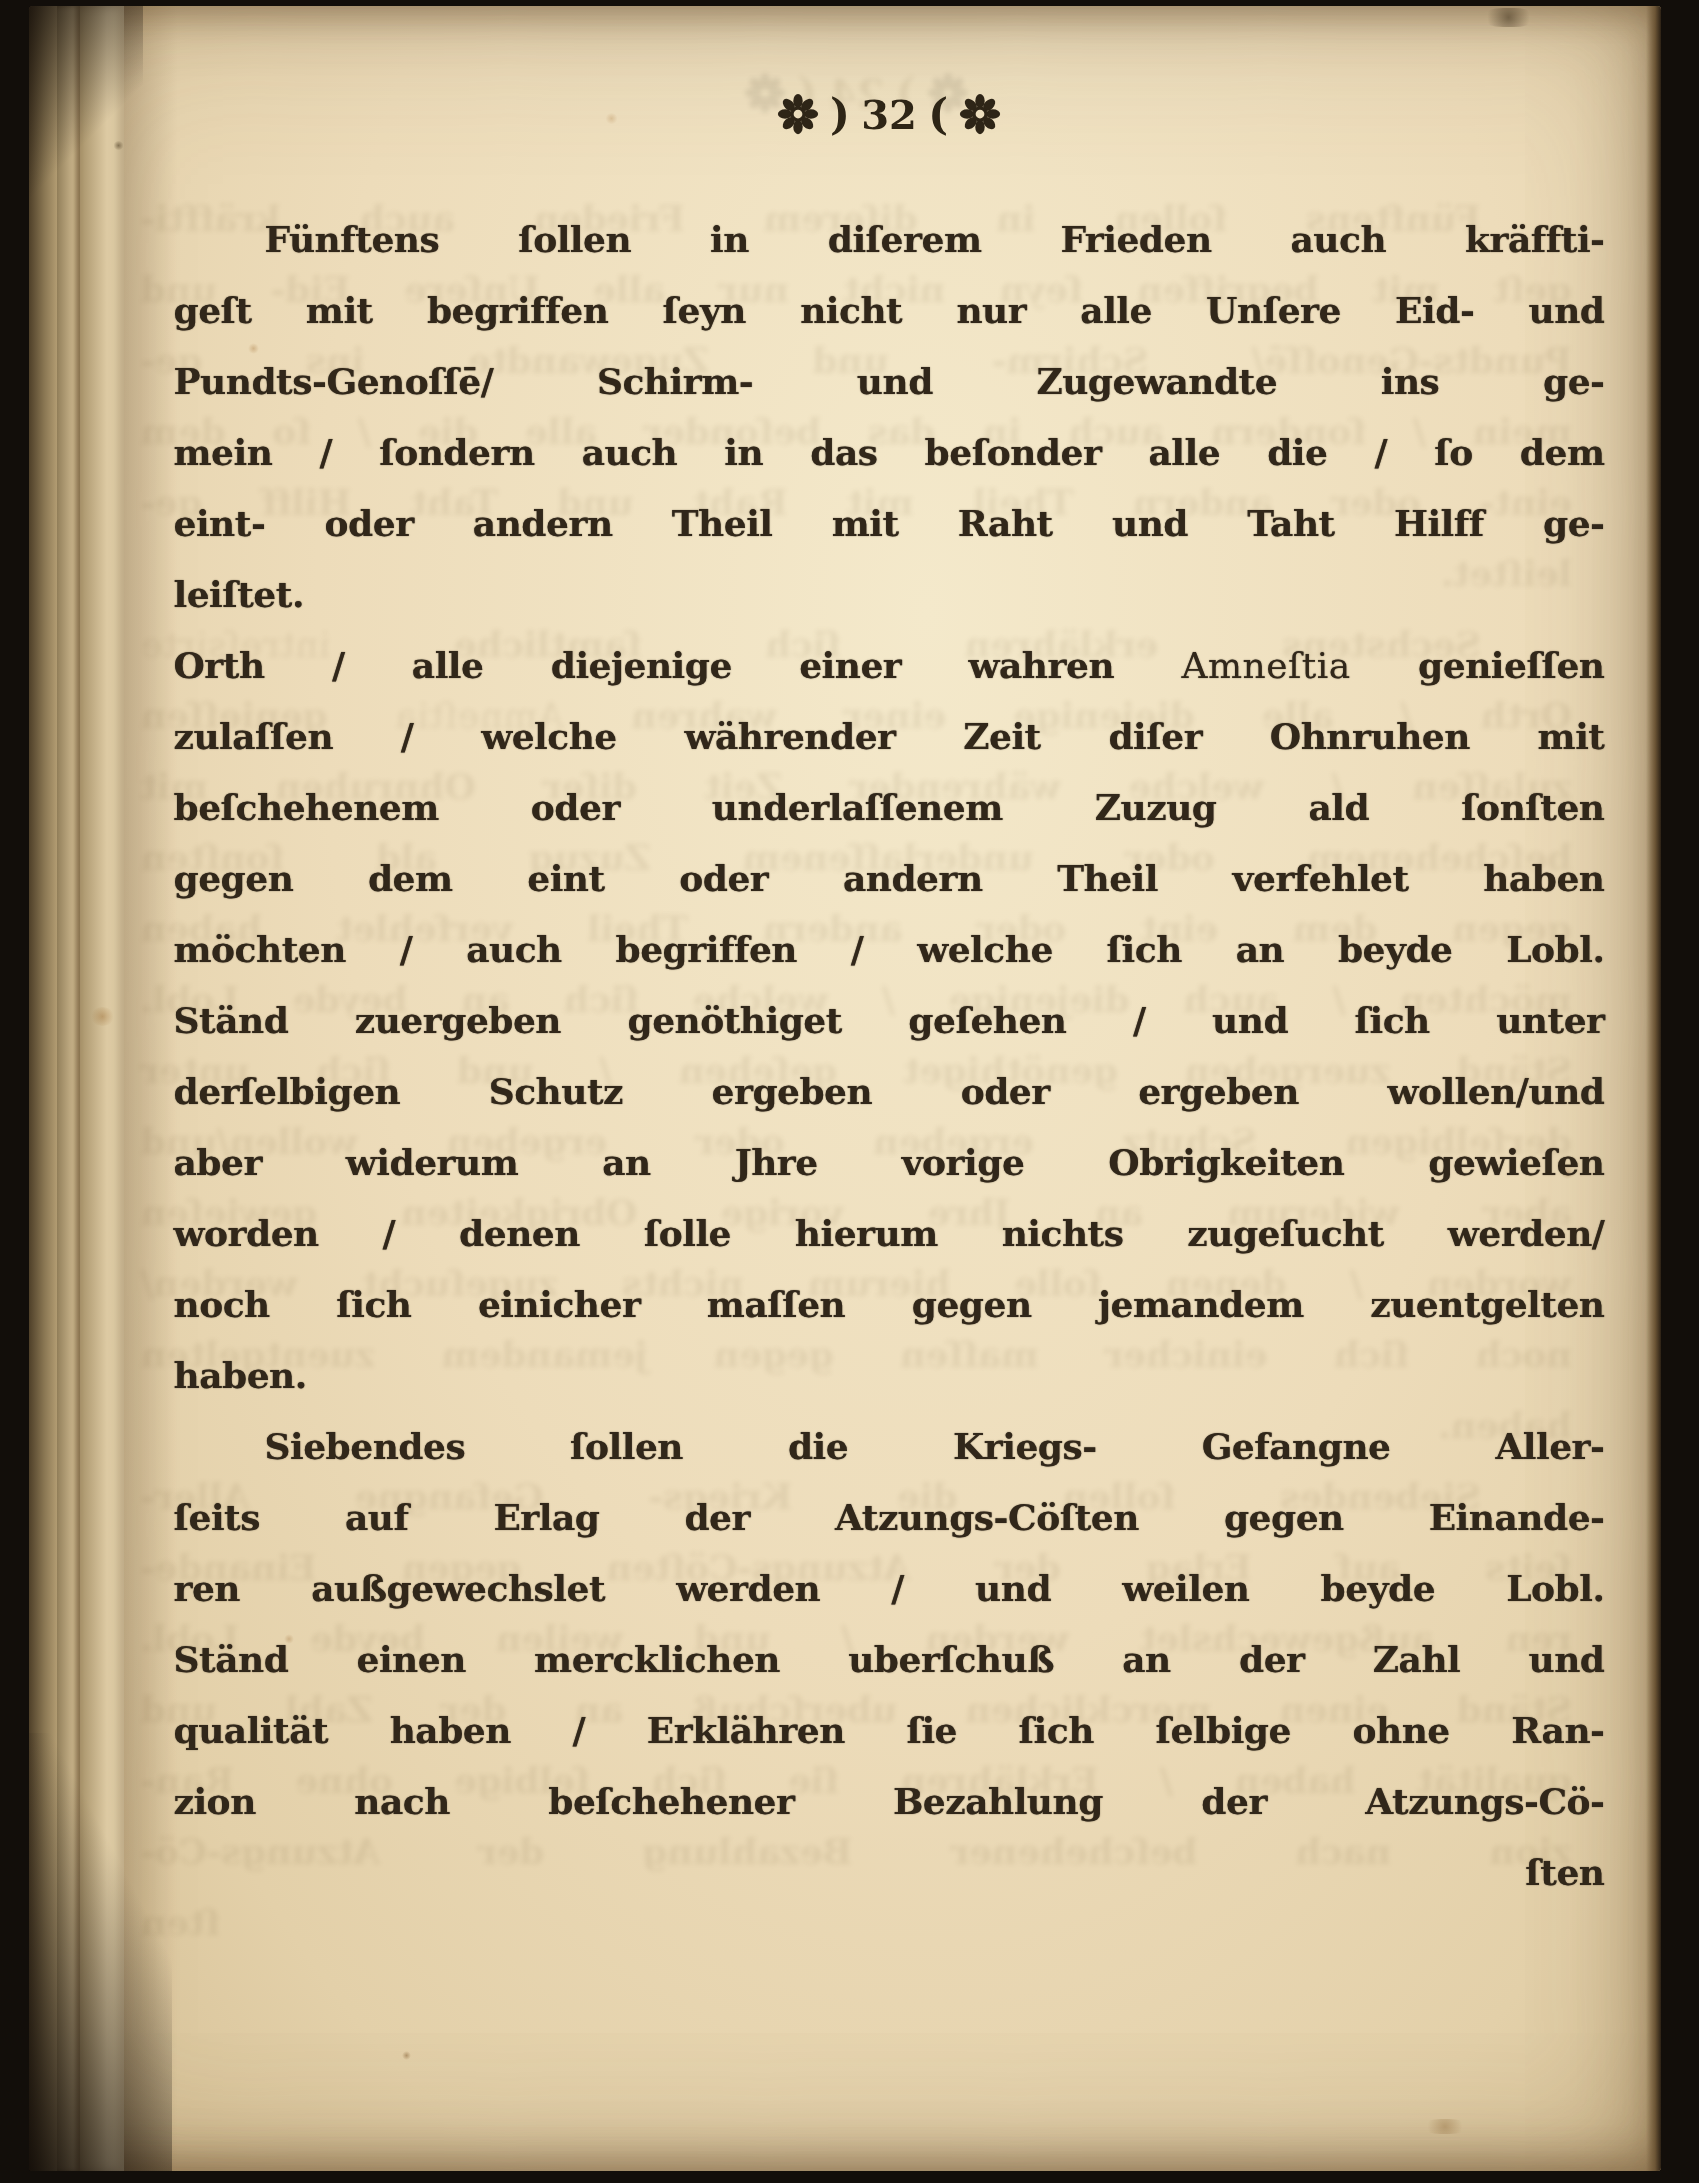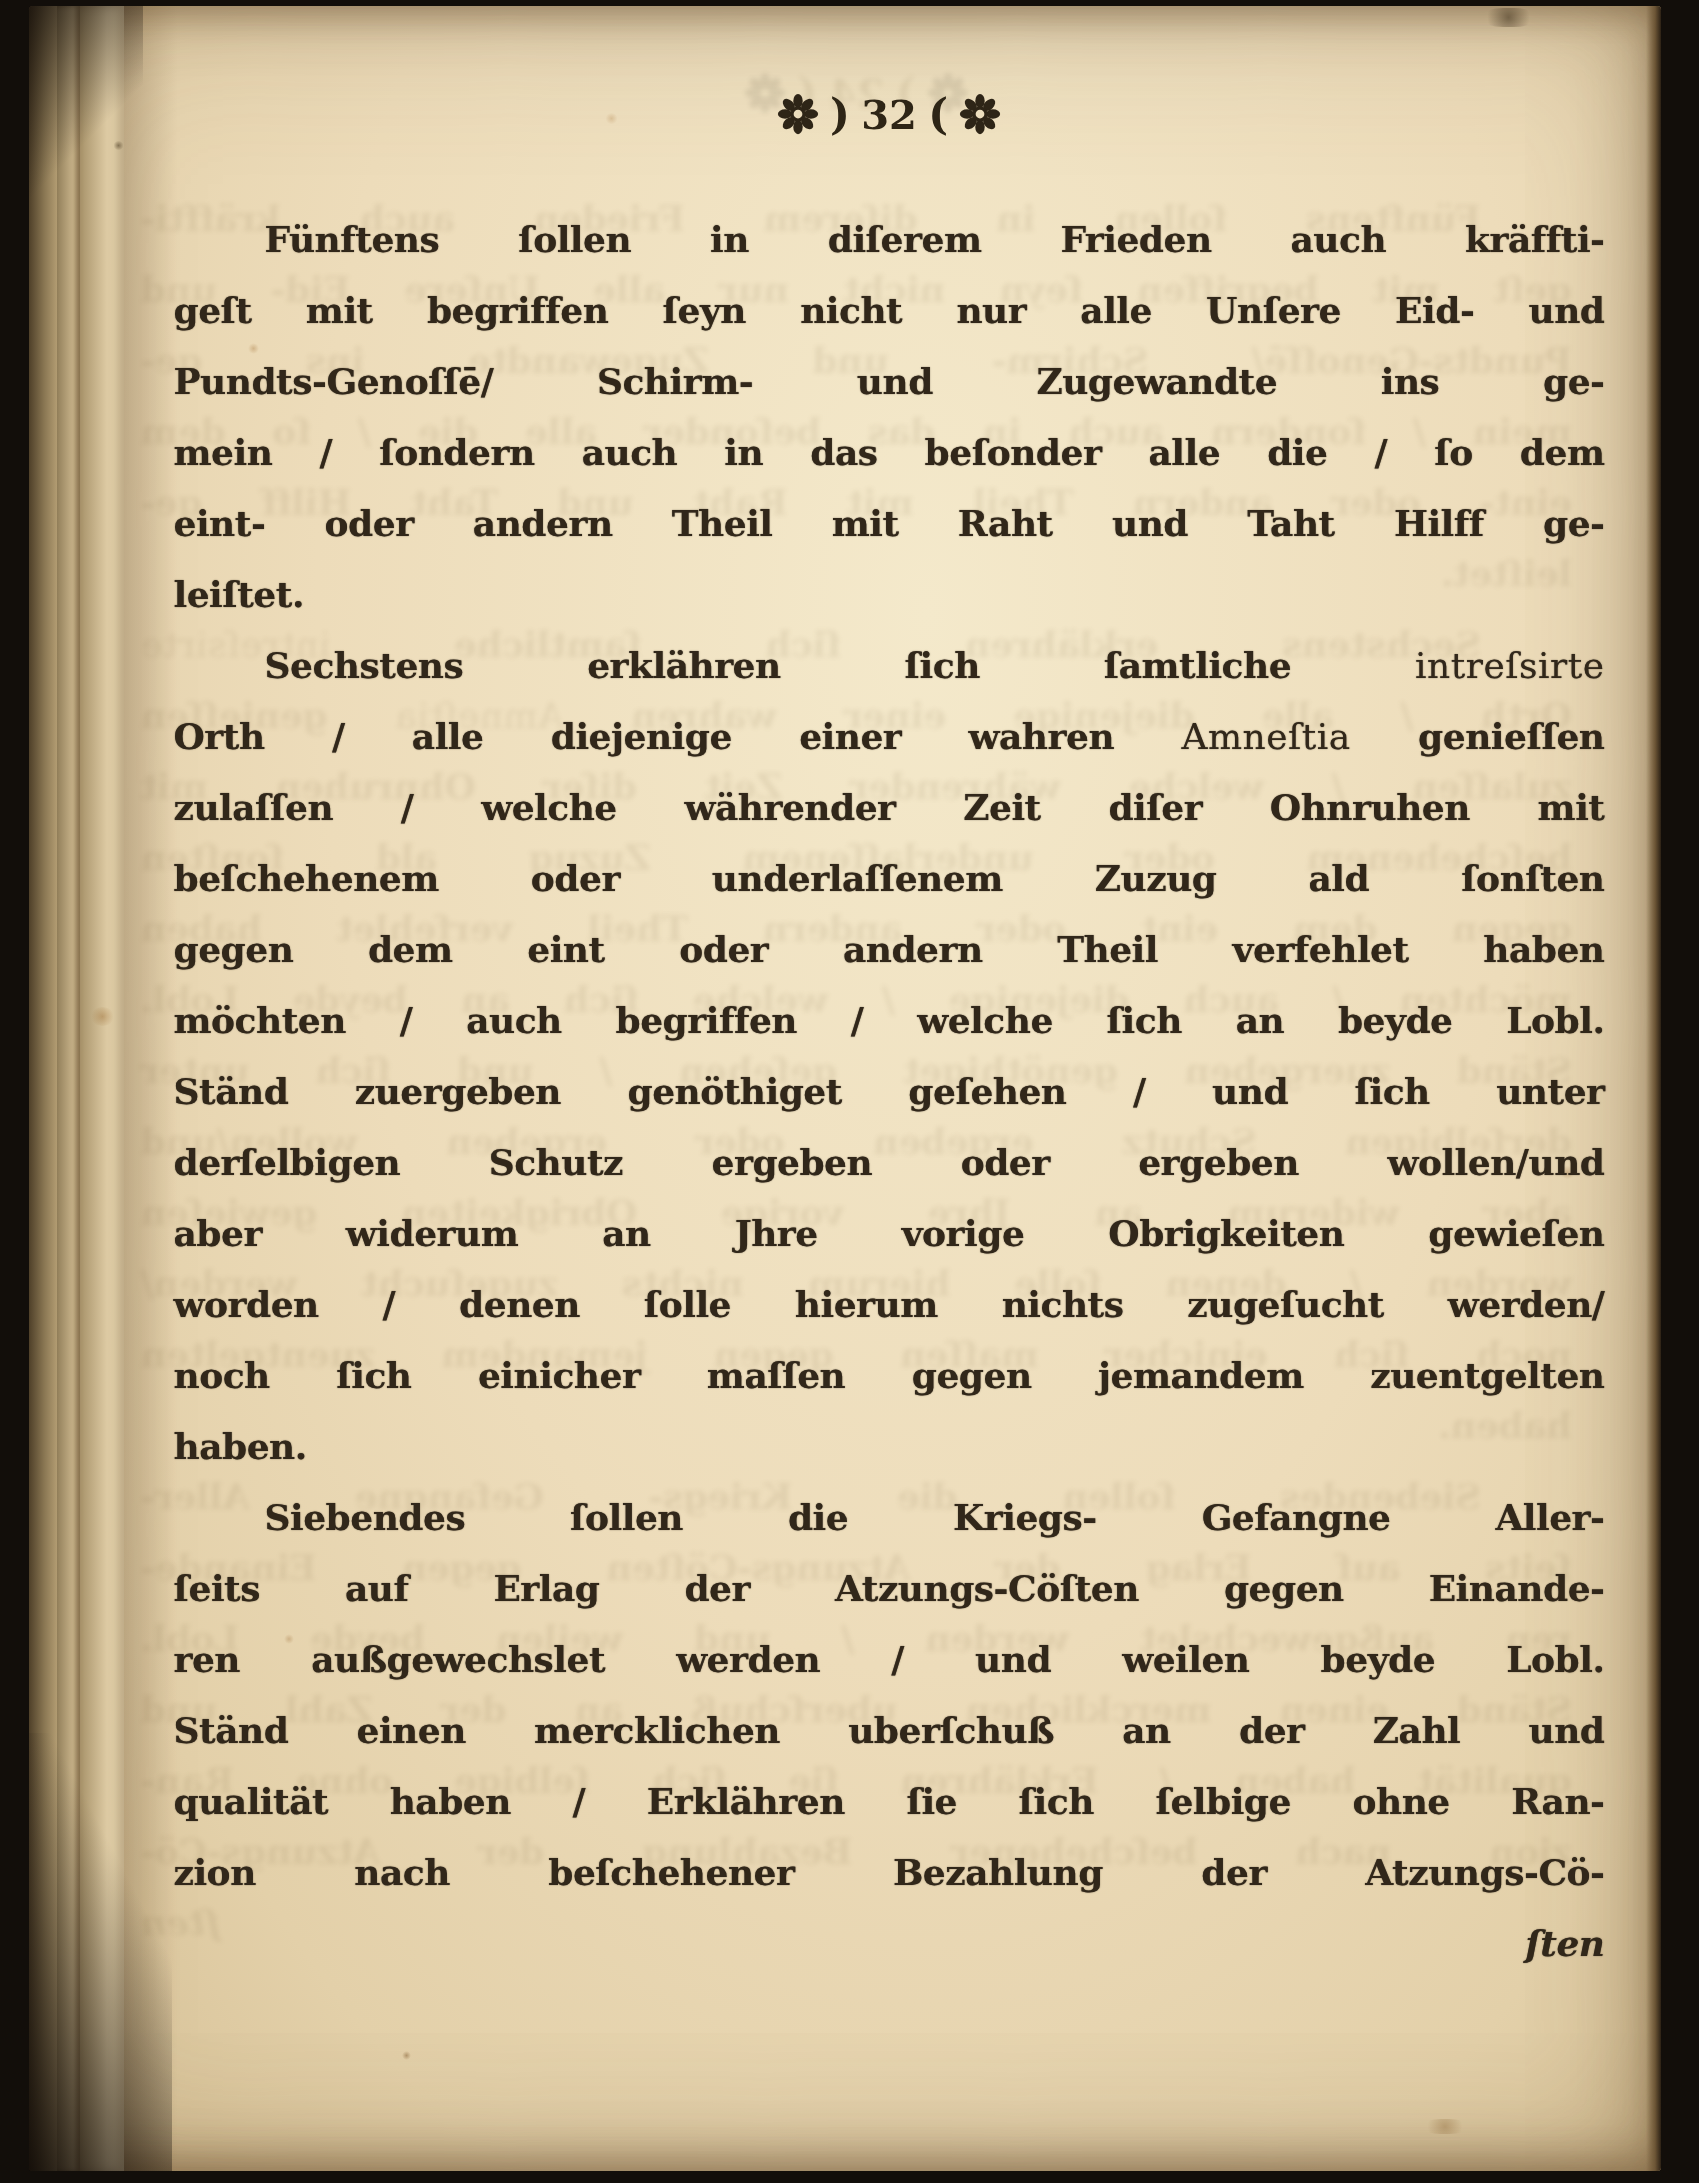"Sechstens erklähren ſich ſamtliche" div.tline { html: <div> <span>Sechstens erklähren ſich ſamtliche</span> <span>intreſsirte</span> </div> -> none }
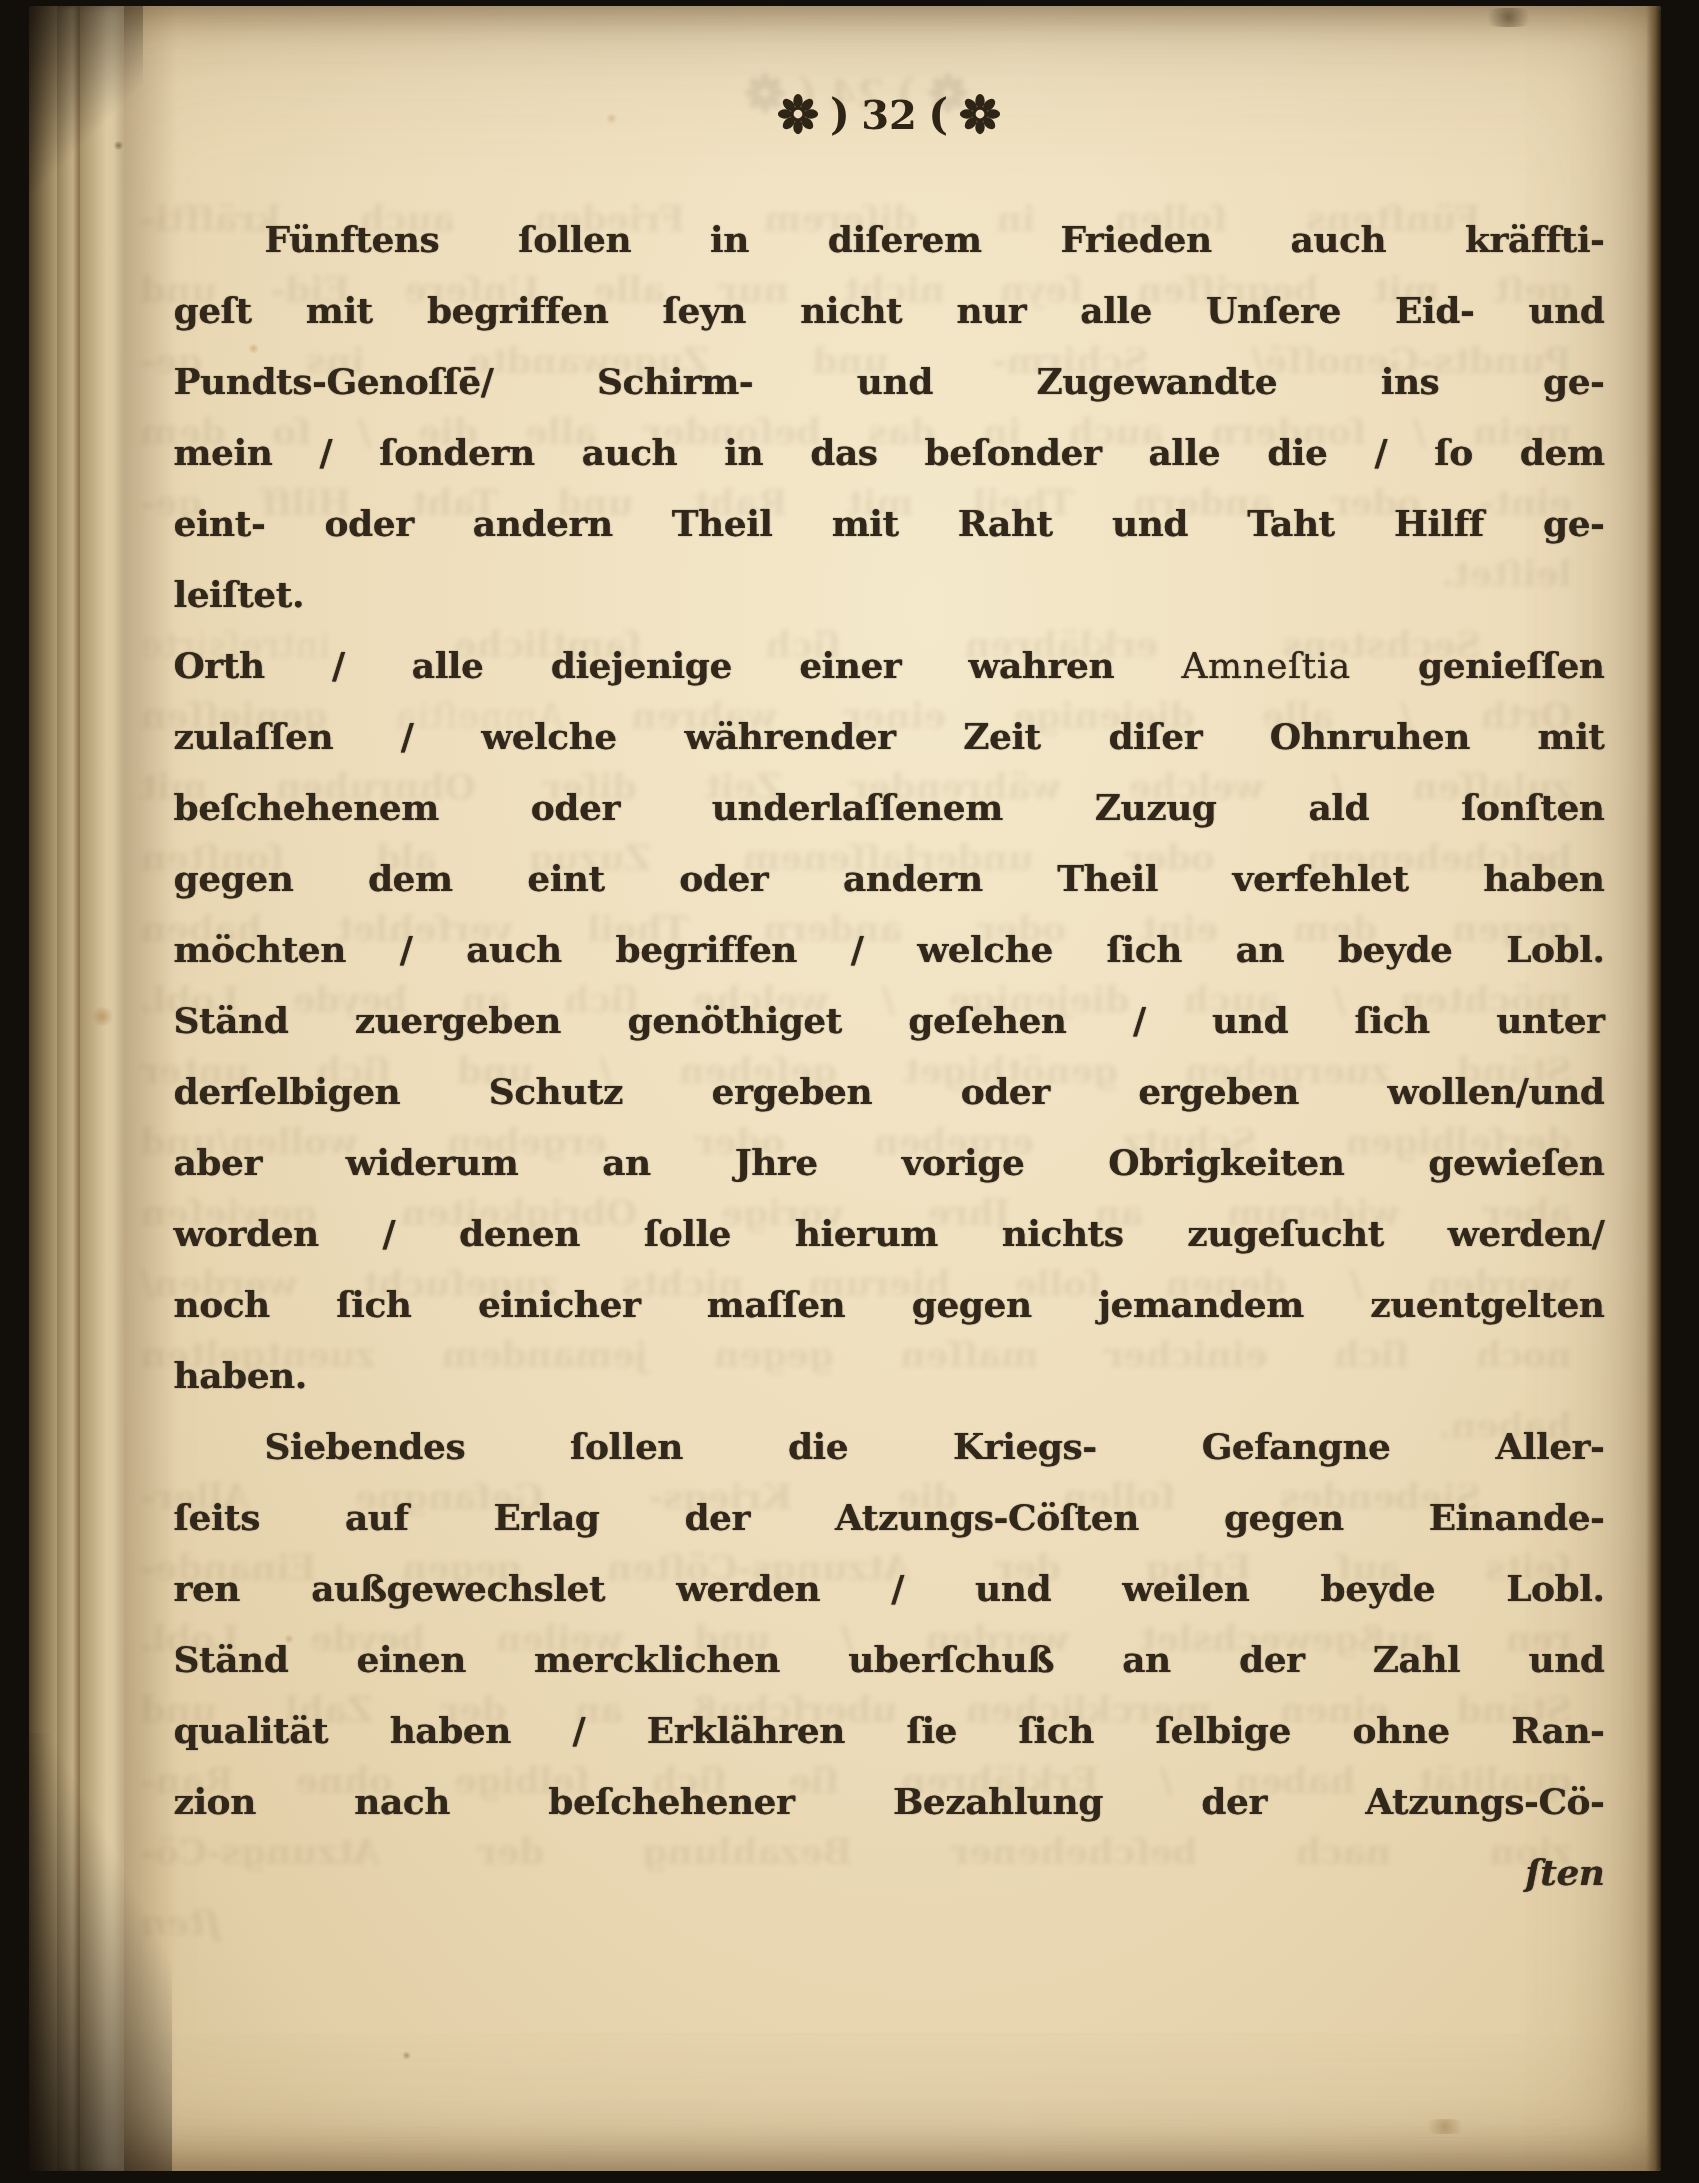"ſten" .catch { font-style: italic -> none }
